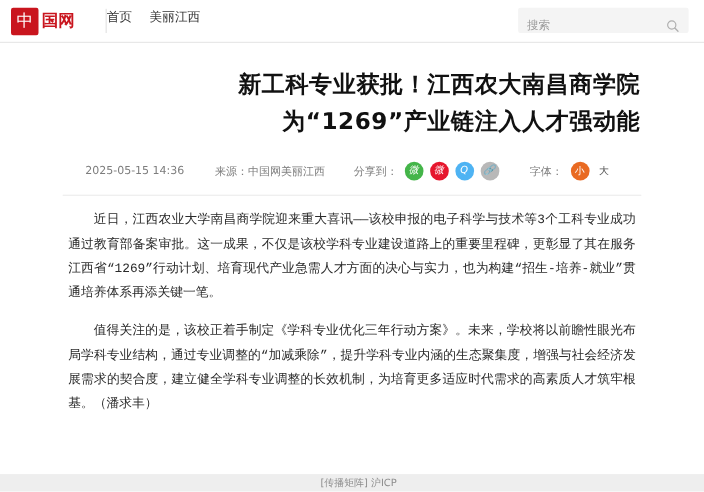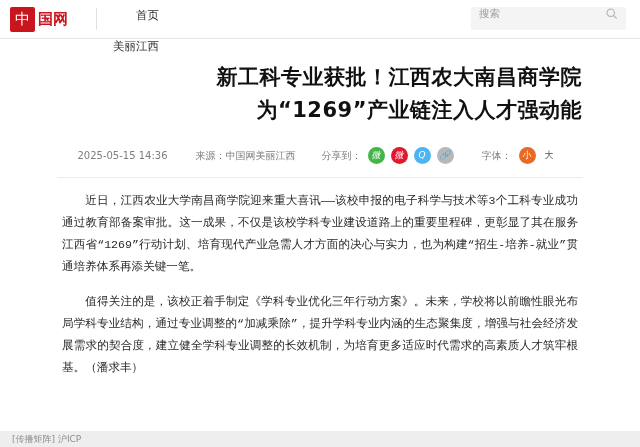"首页" .nav { align-items: flex-end -> flex-start; flex-direction: column -> none; padding-left: 16px -> none }
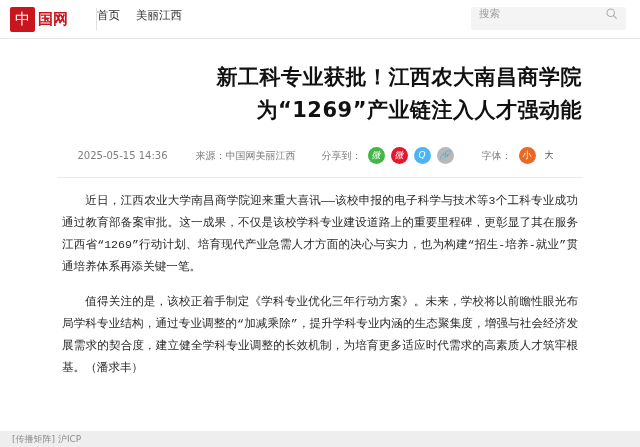"搜索" .search-box { align-items: flex-start -> flex-end }
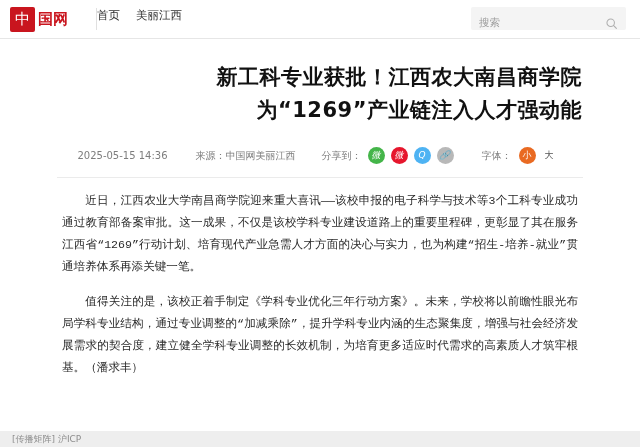"[传播矩阵] 沪ICP" .footer { justify-content: none -> center }
